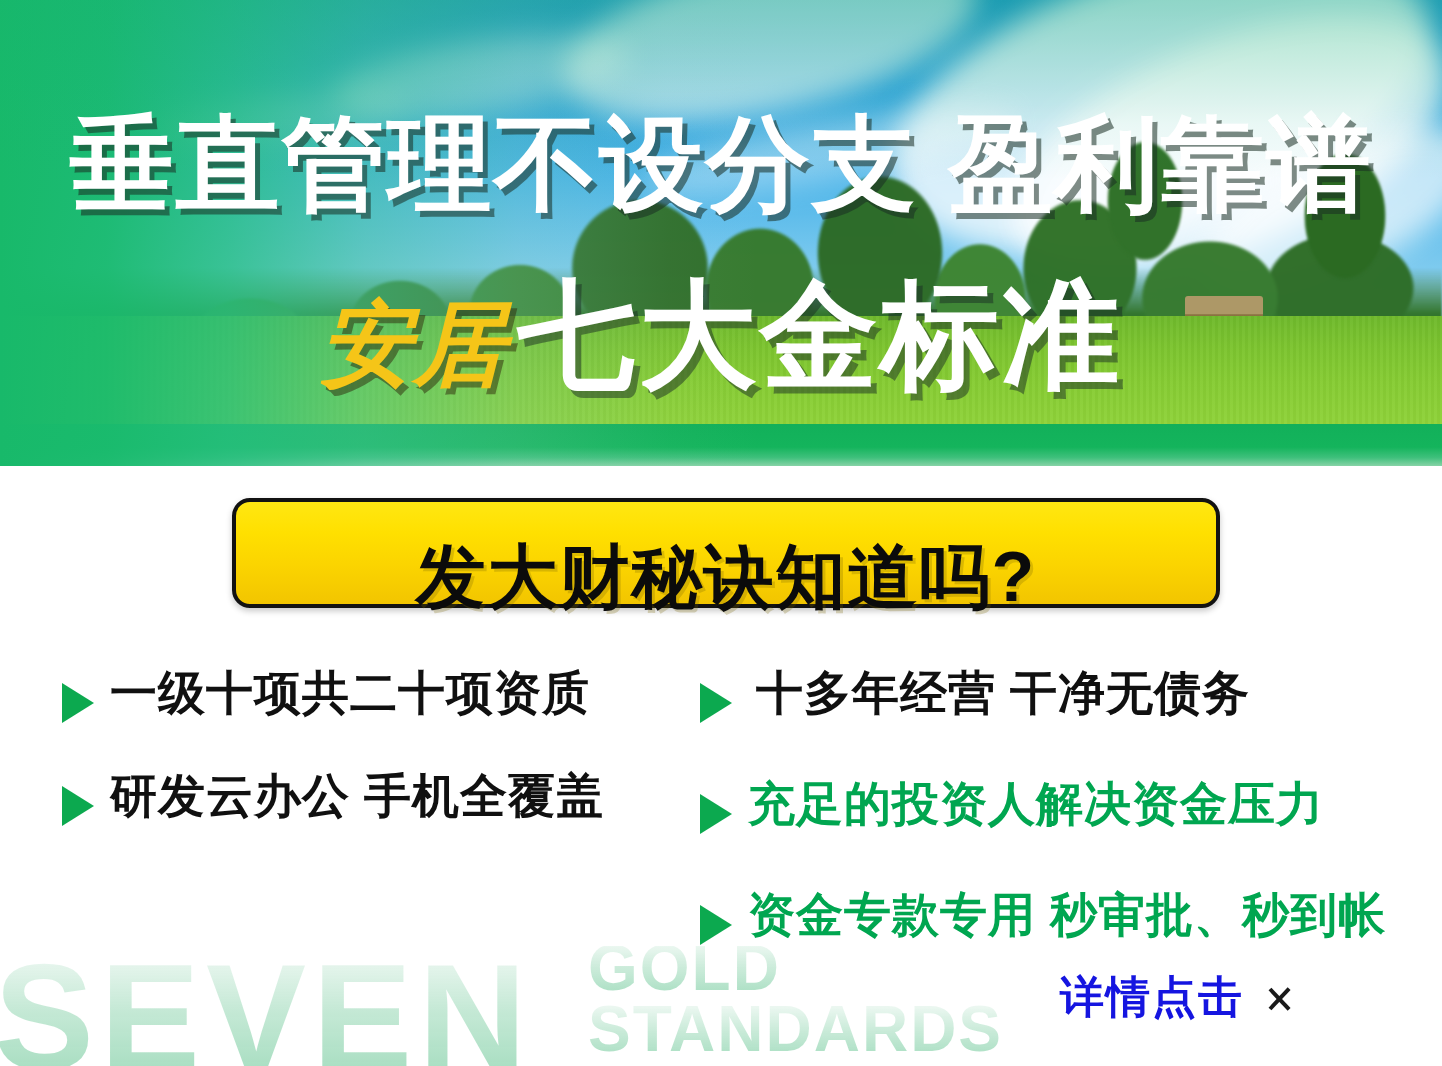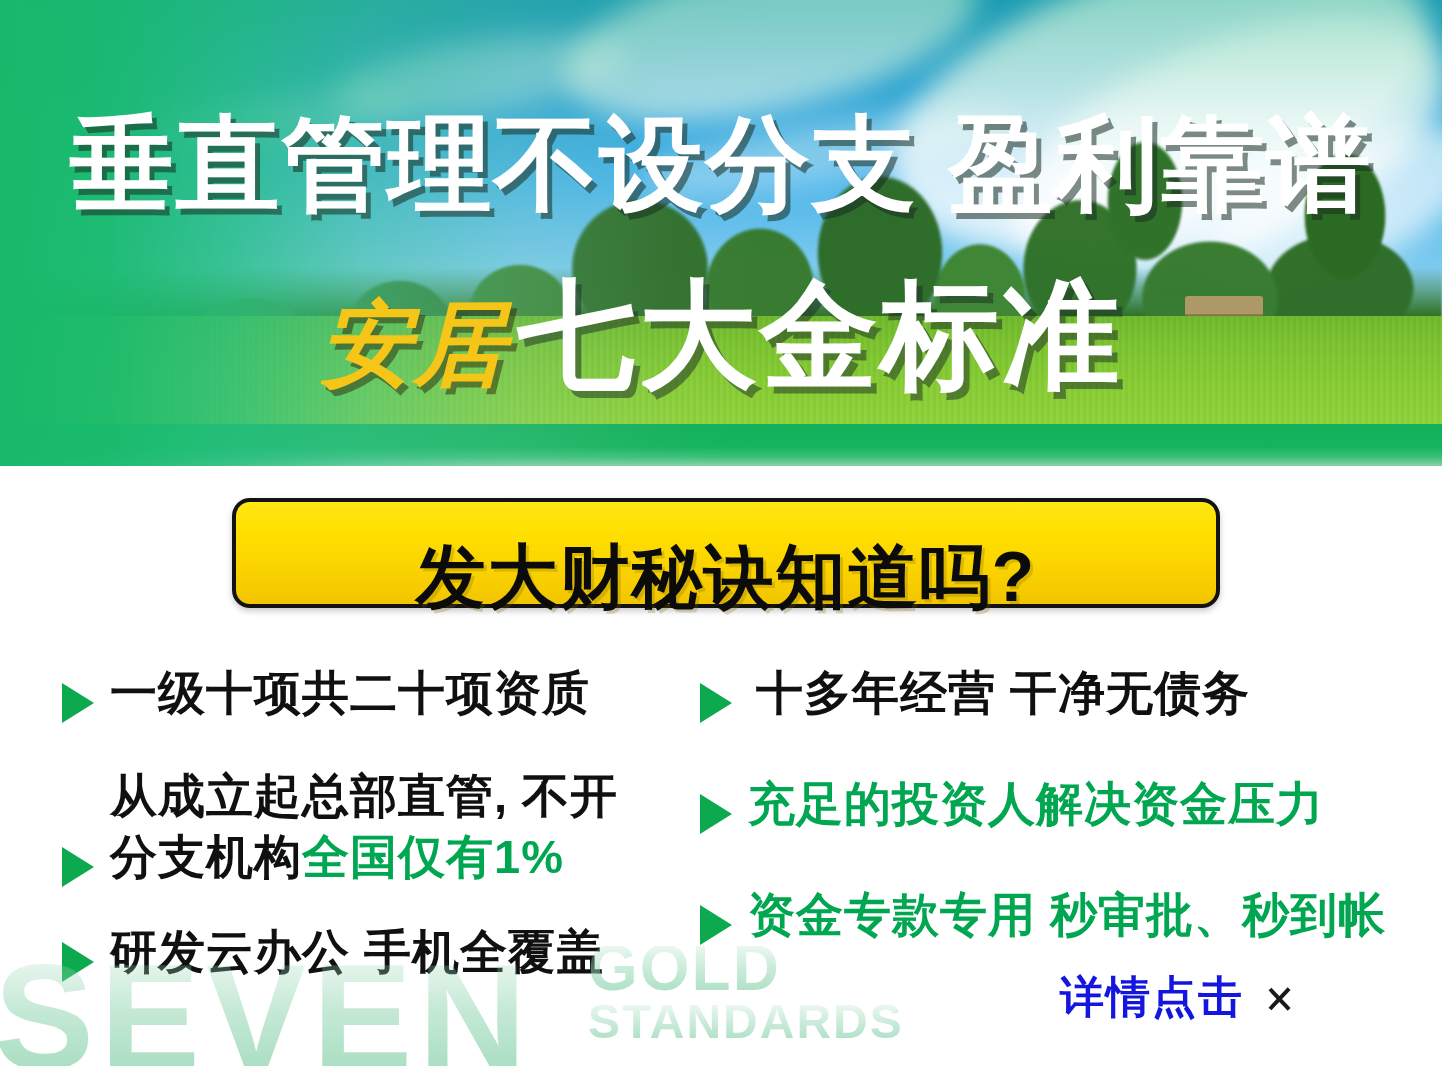"从成立起总部直管, 不开" div.feature { html: <div> <span></span> <span><span>从成立起总部直管, 不开</span><br><span>分支机构</span><span>全国仅有1%</span></span> </div> -> none }
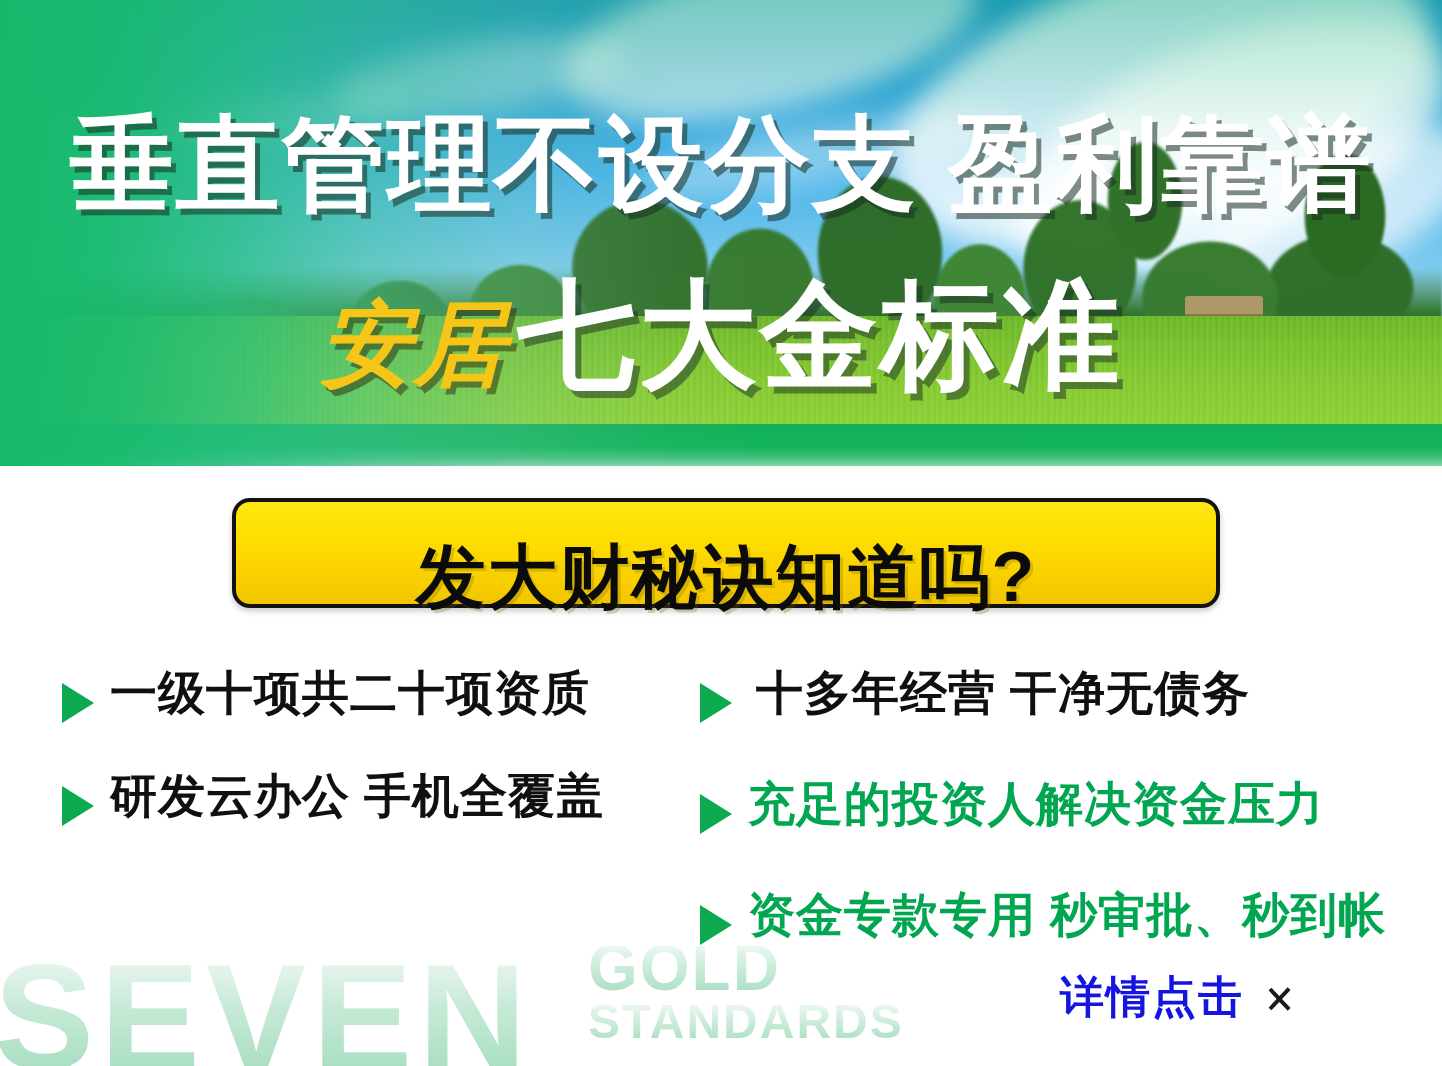"STANDARDS" .wm-standards { font-size: 48px -> 64px }
